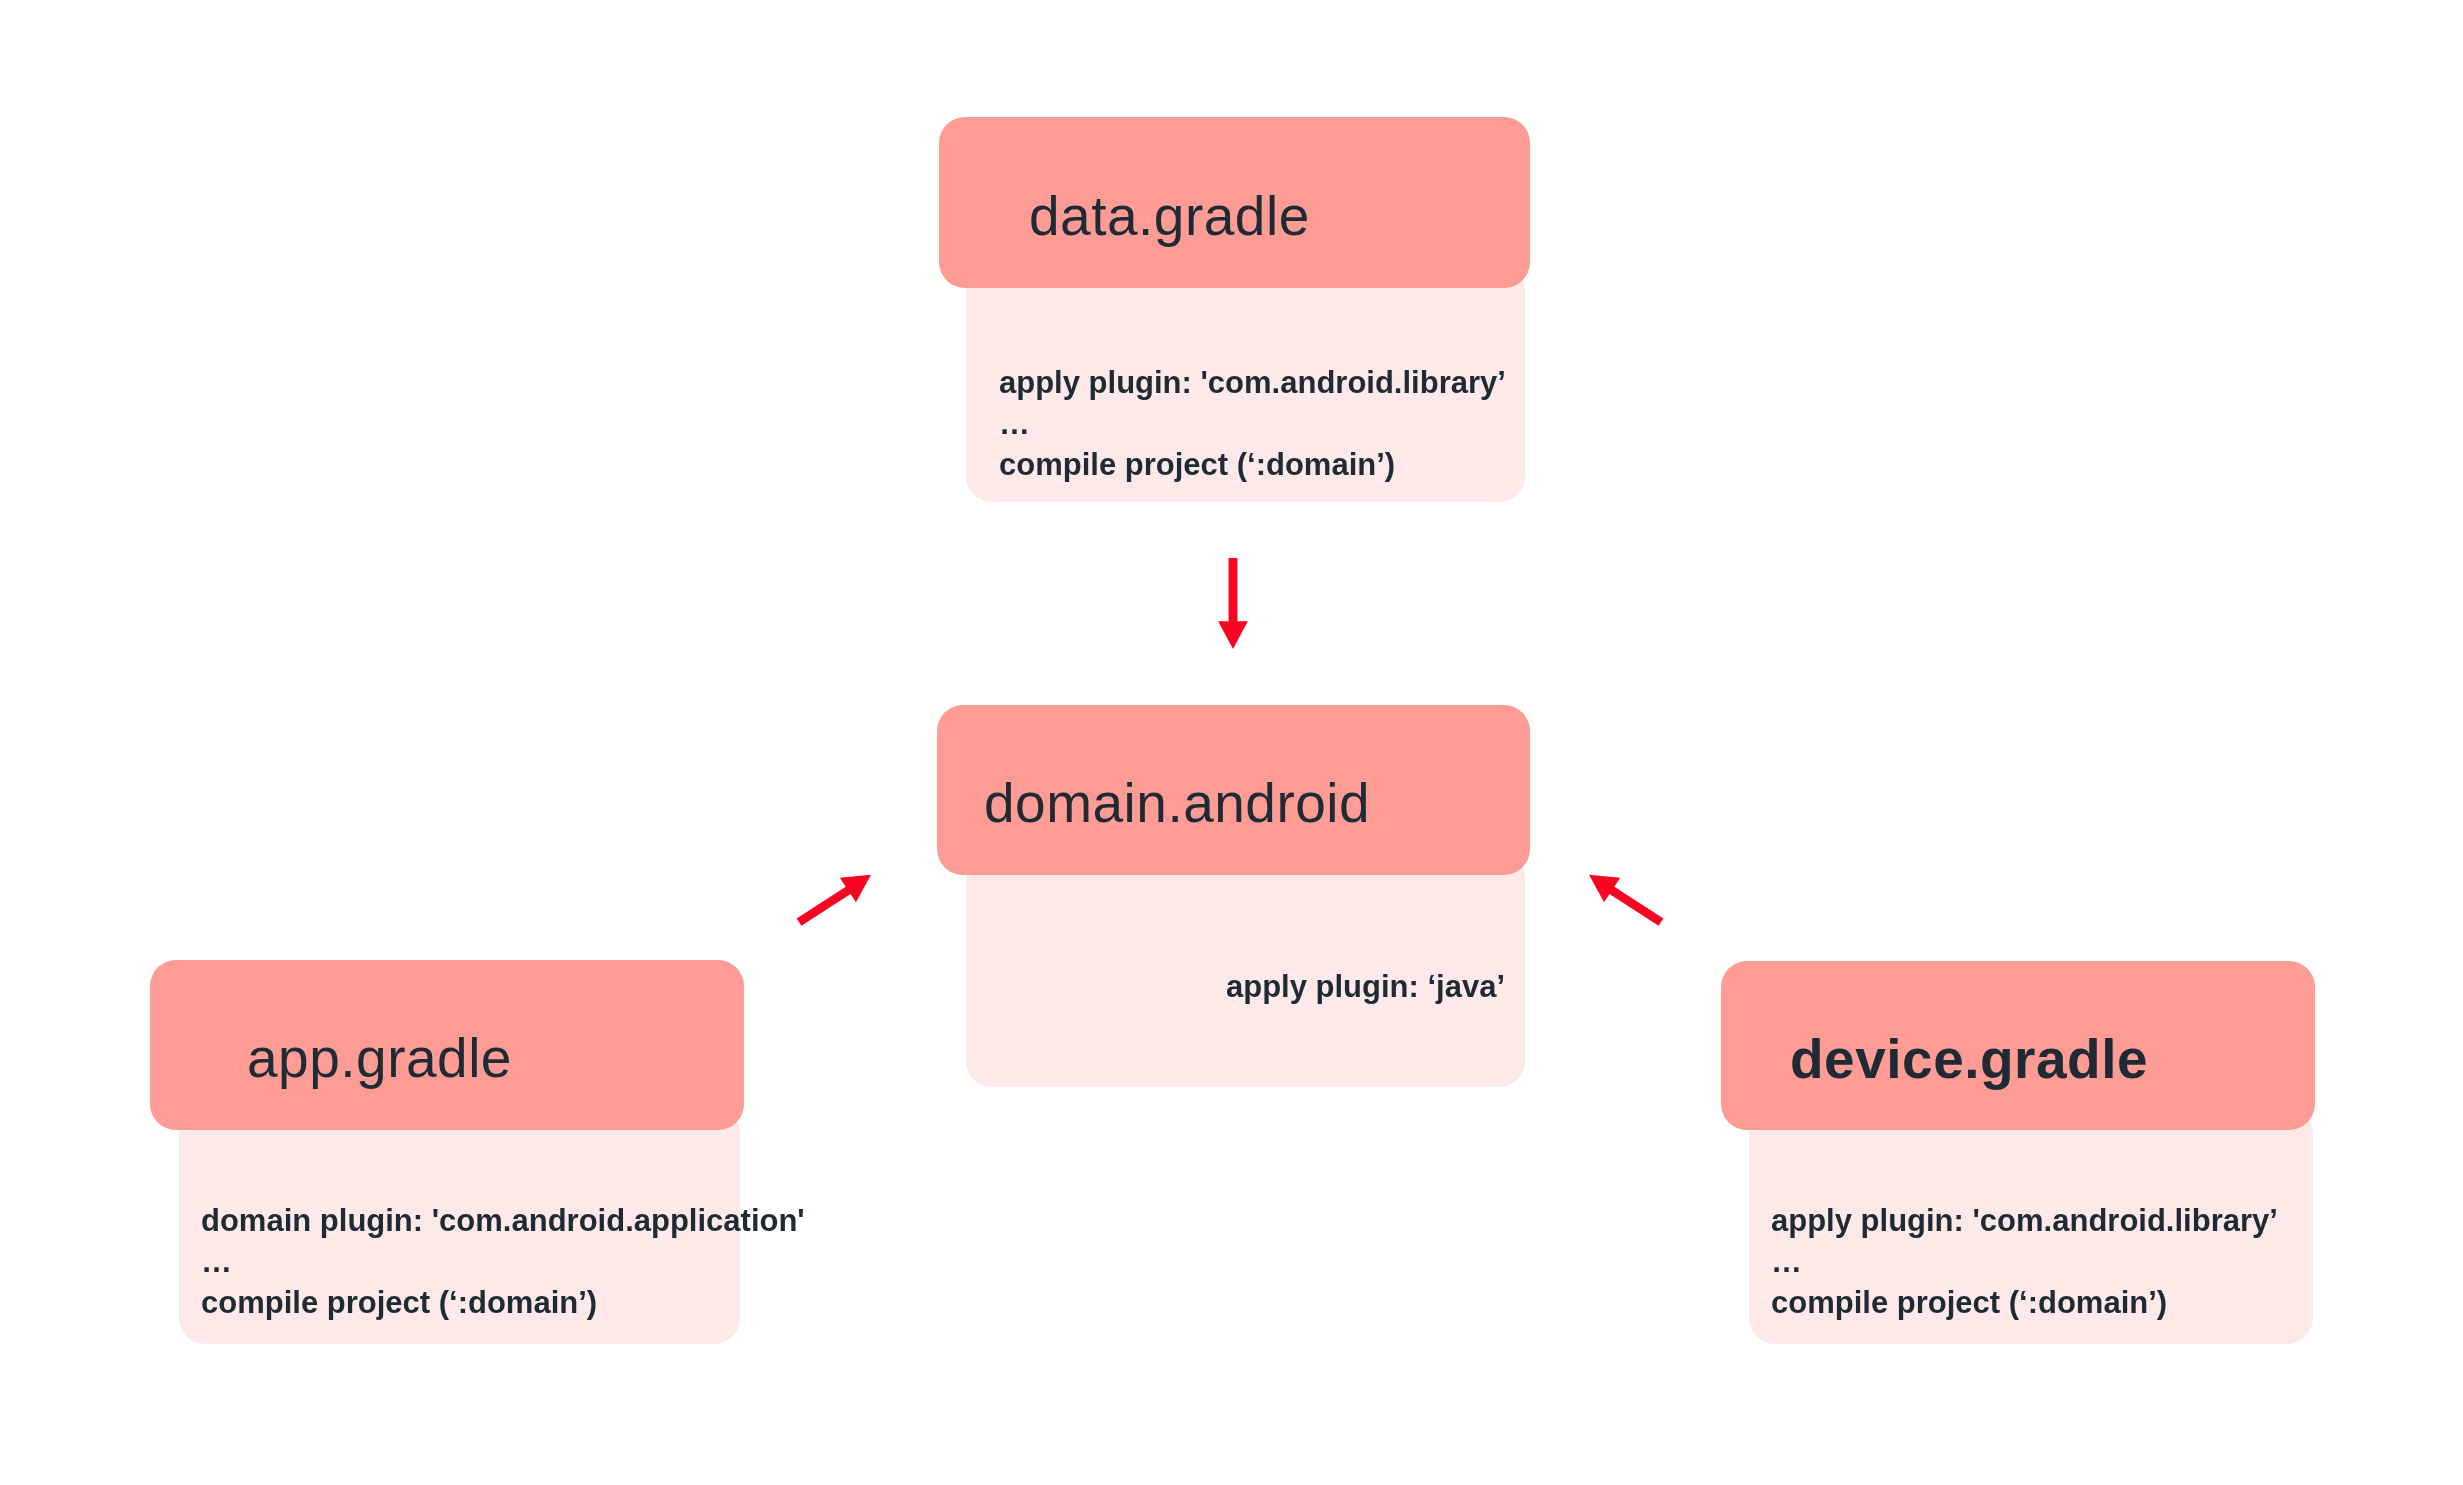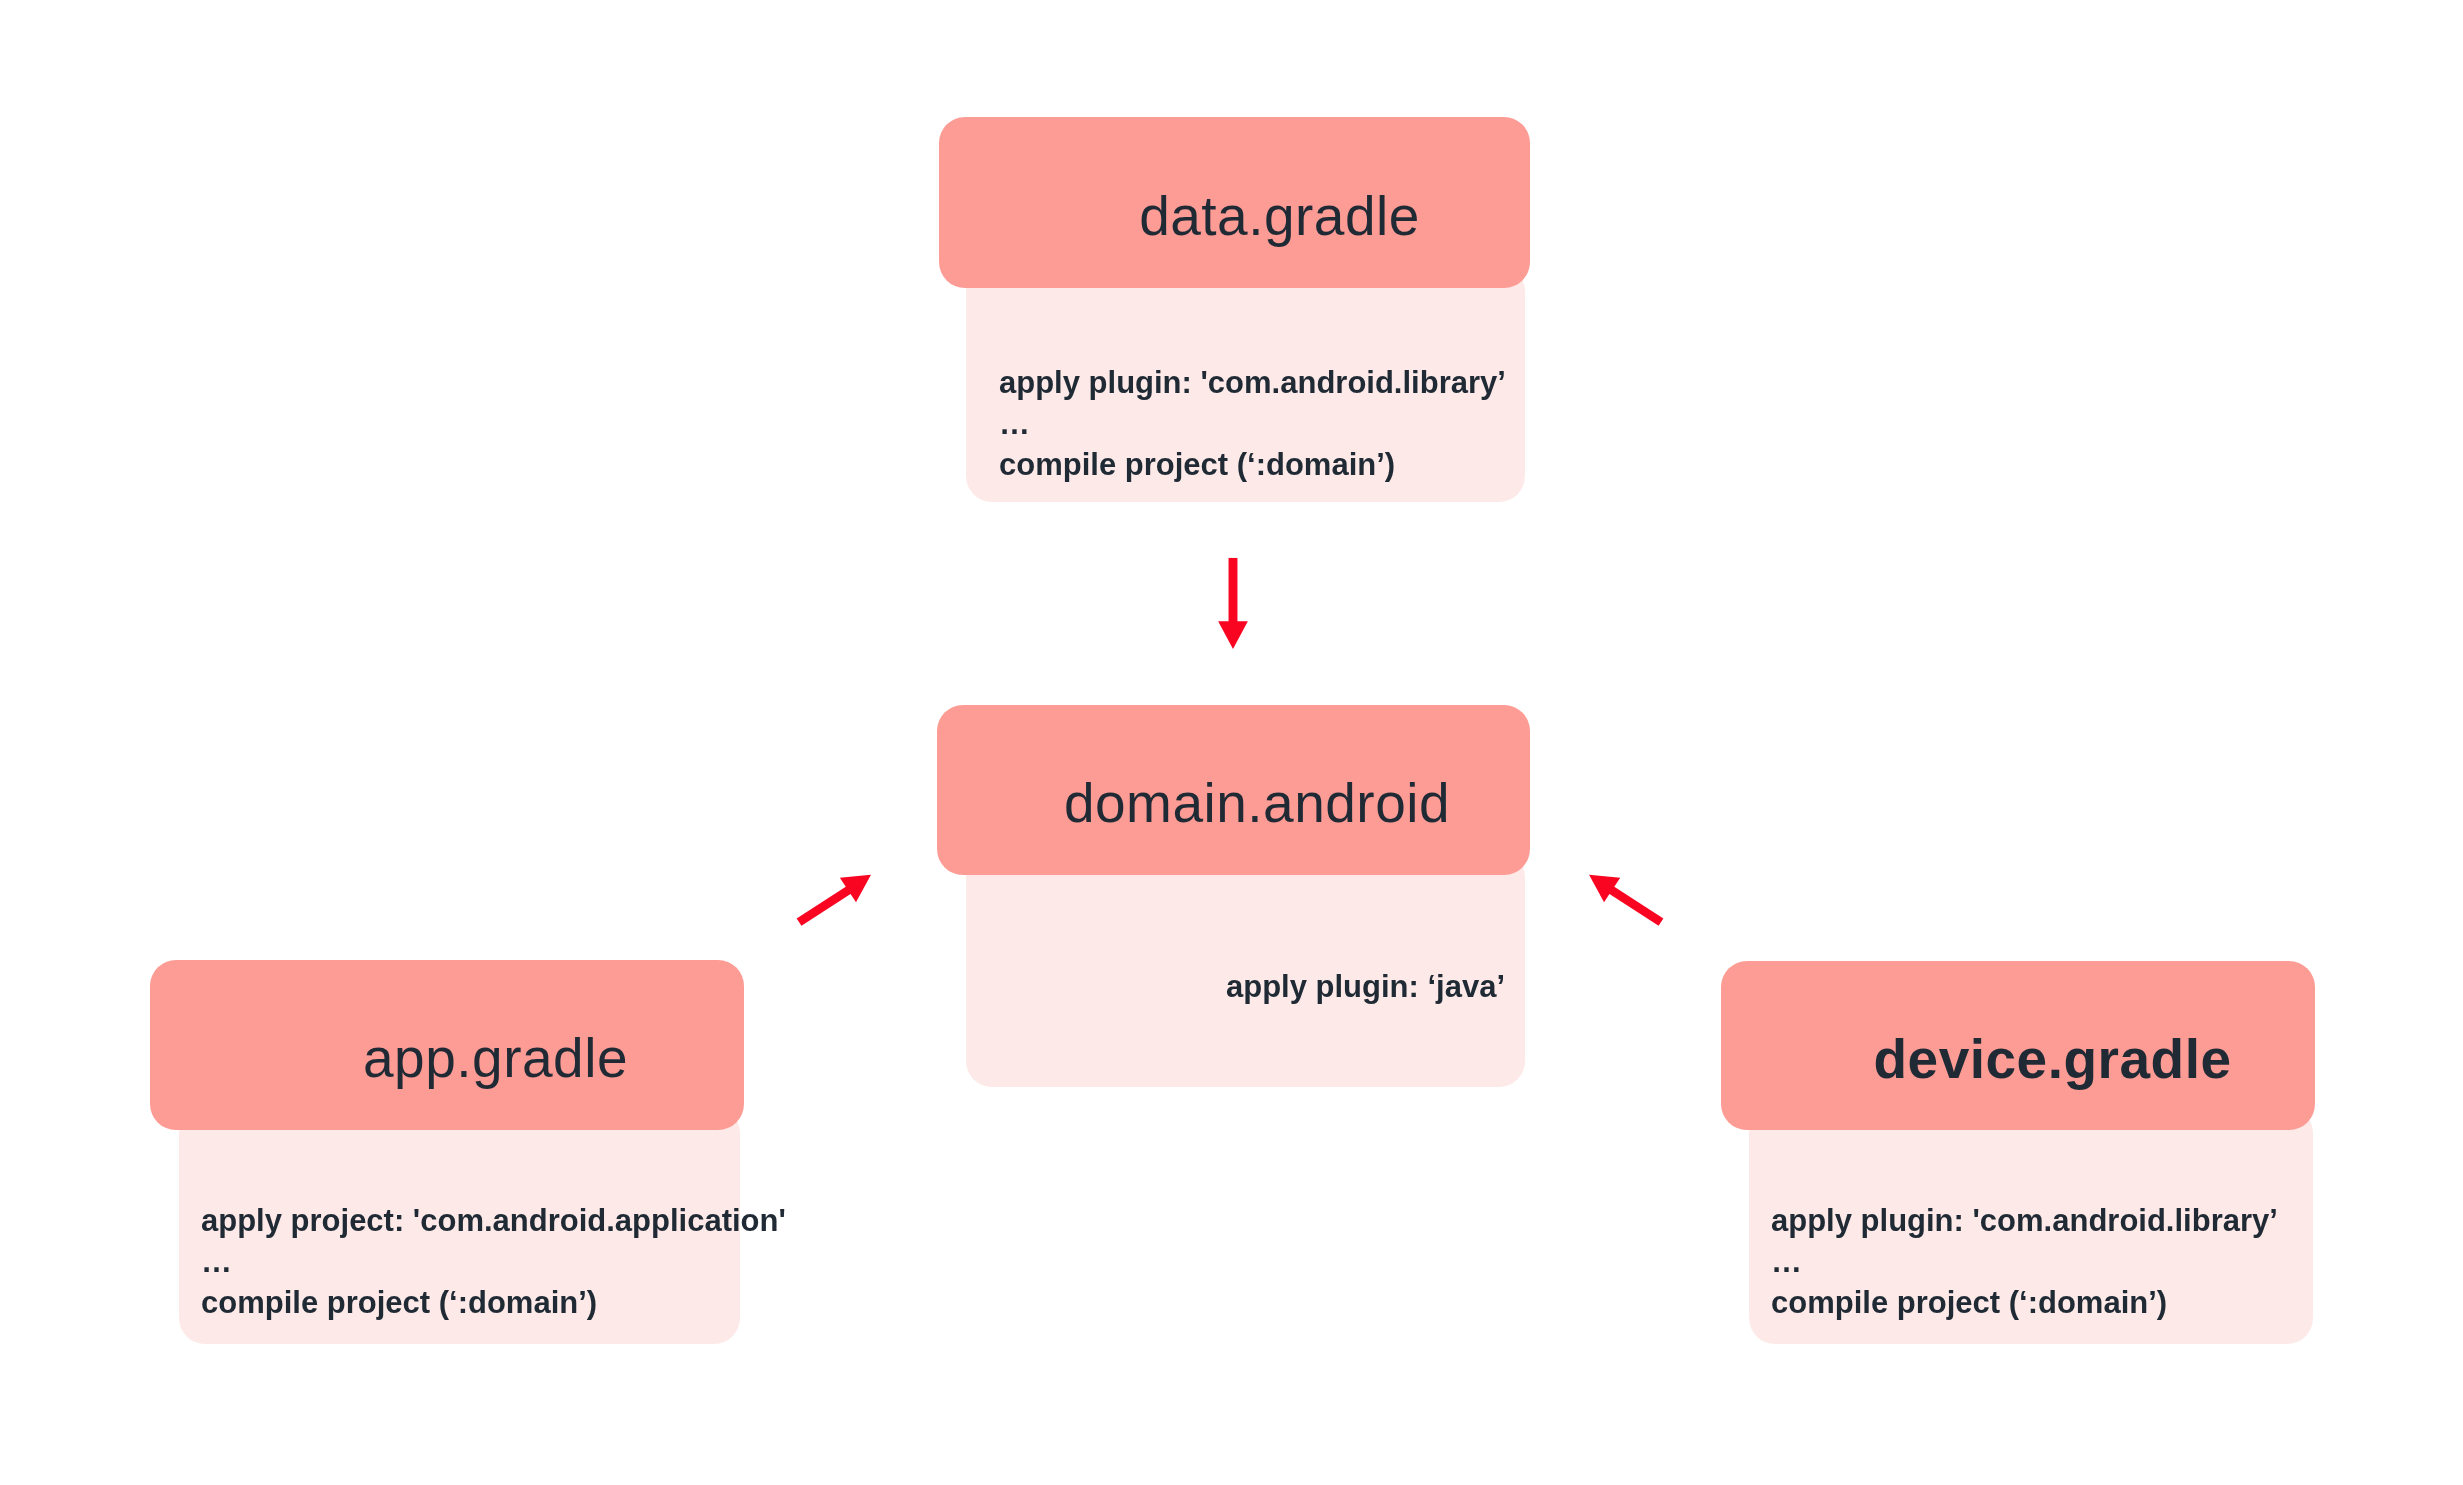"data.gradle" .node-header { justify-content: center -> none }
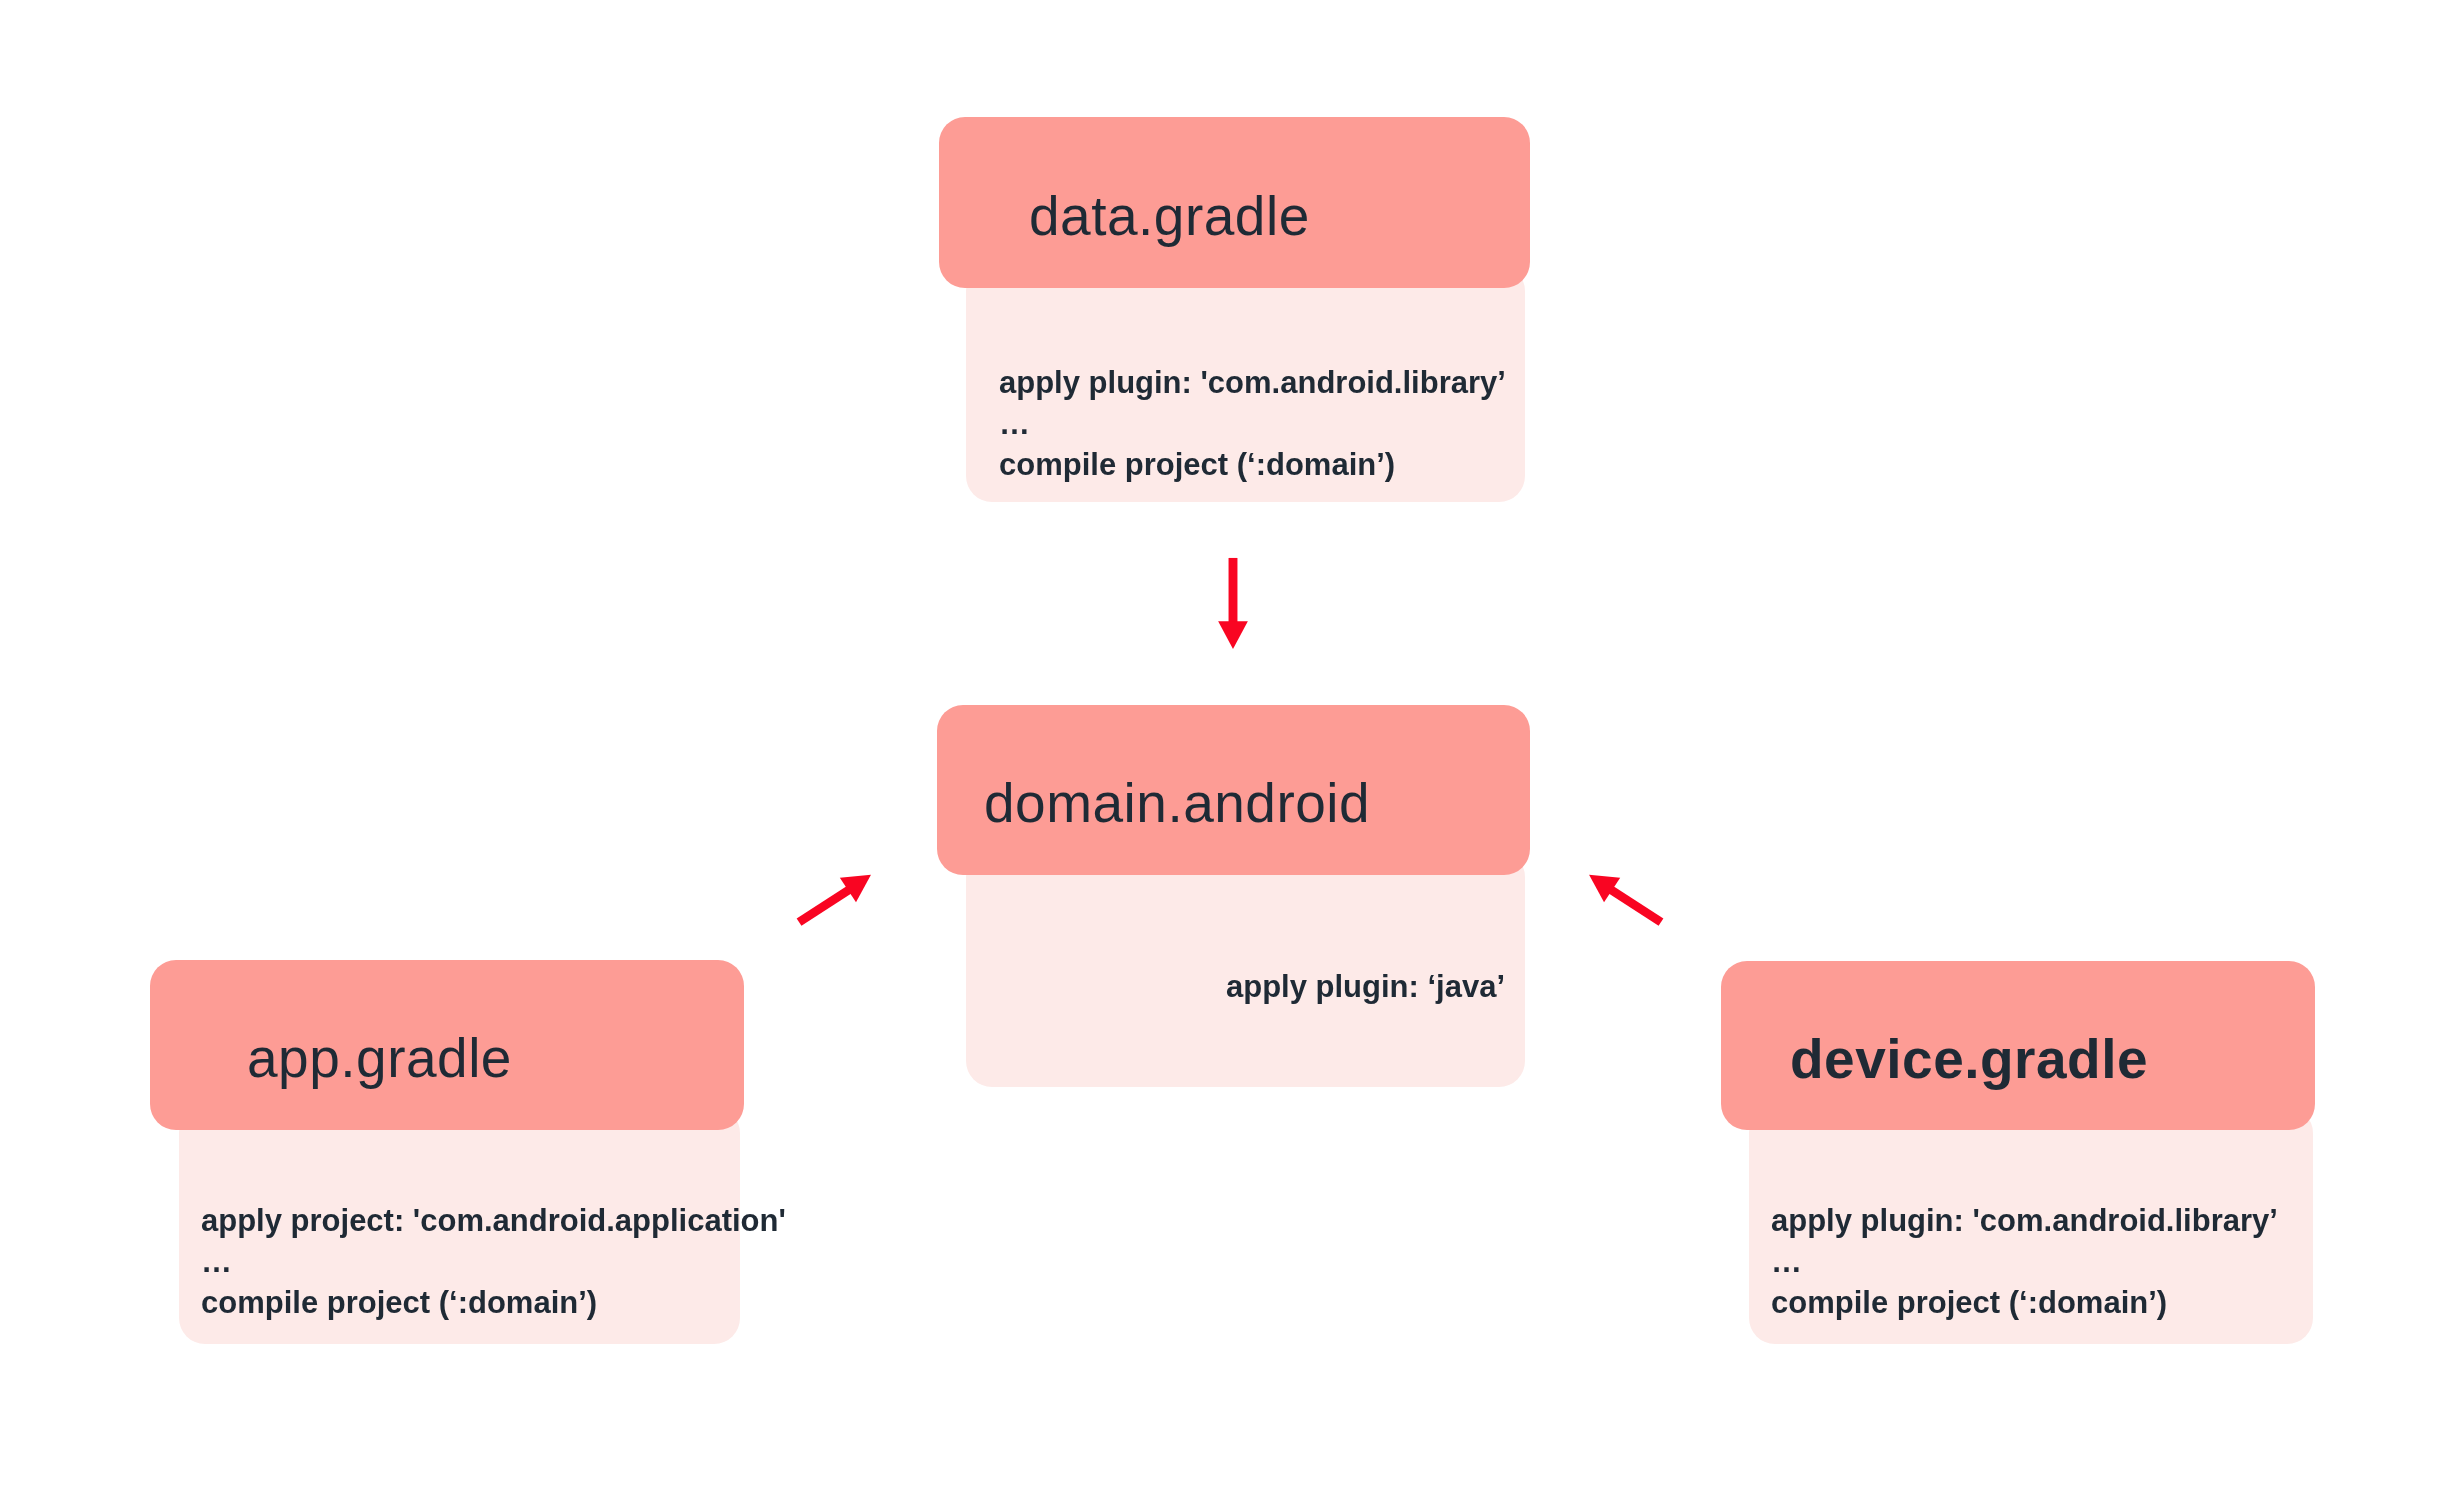"apply project: 'com.android.application'" div.code-line { text: apply project -> domain plugin }
